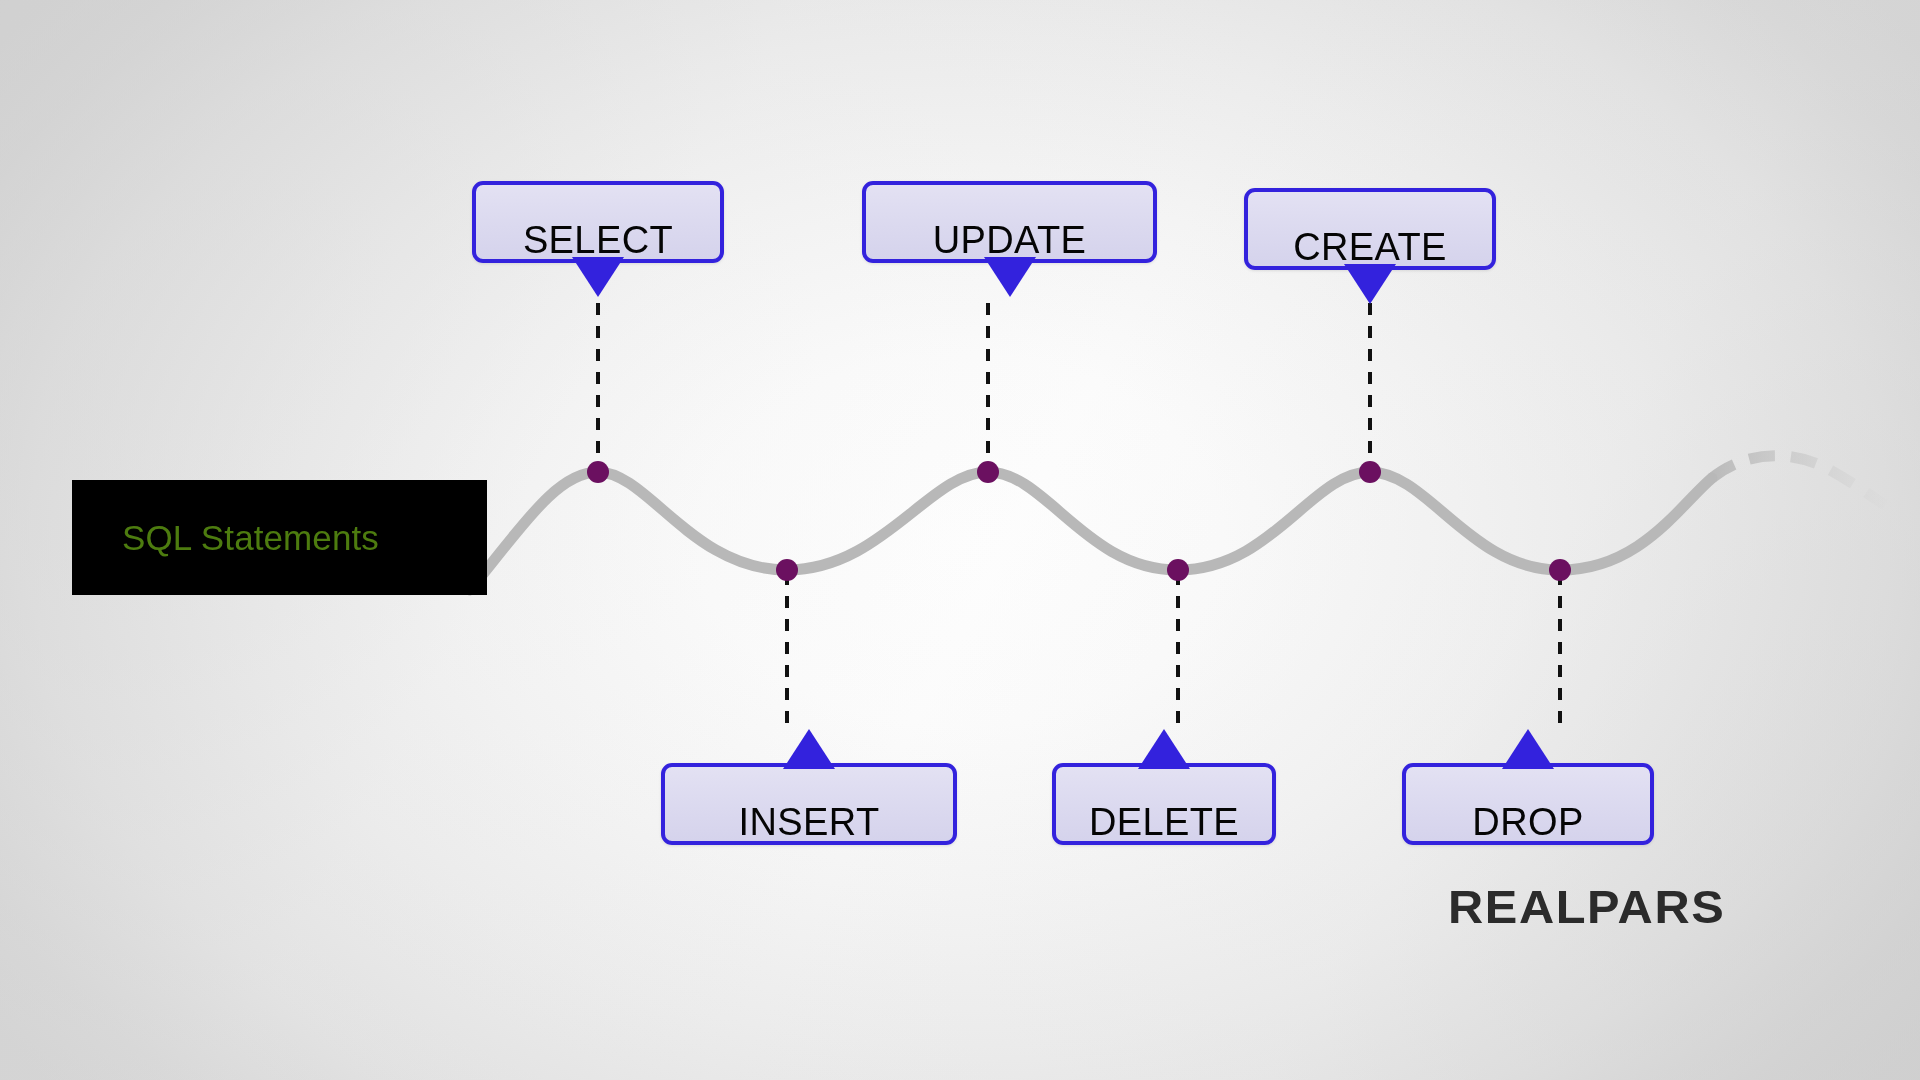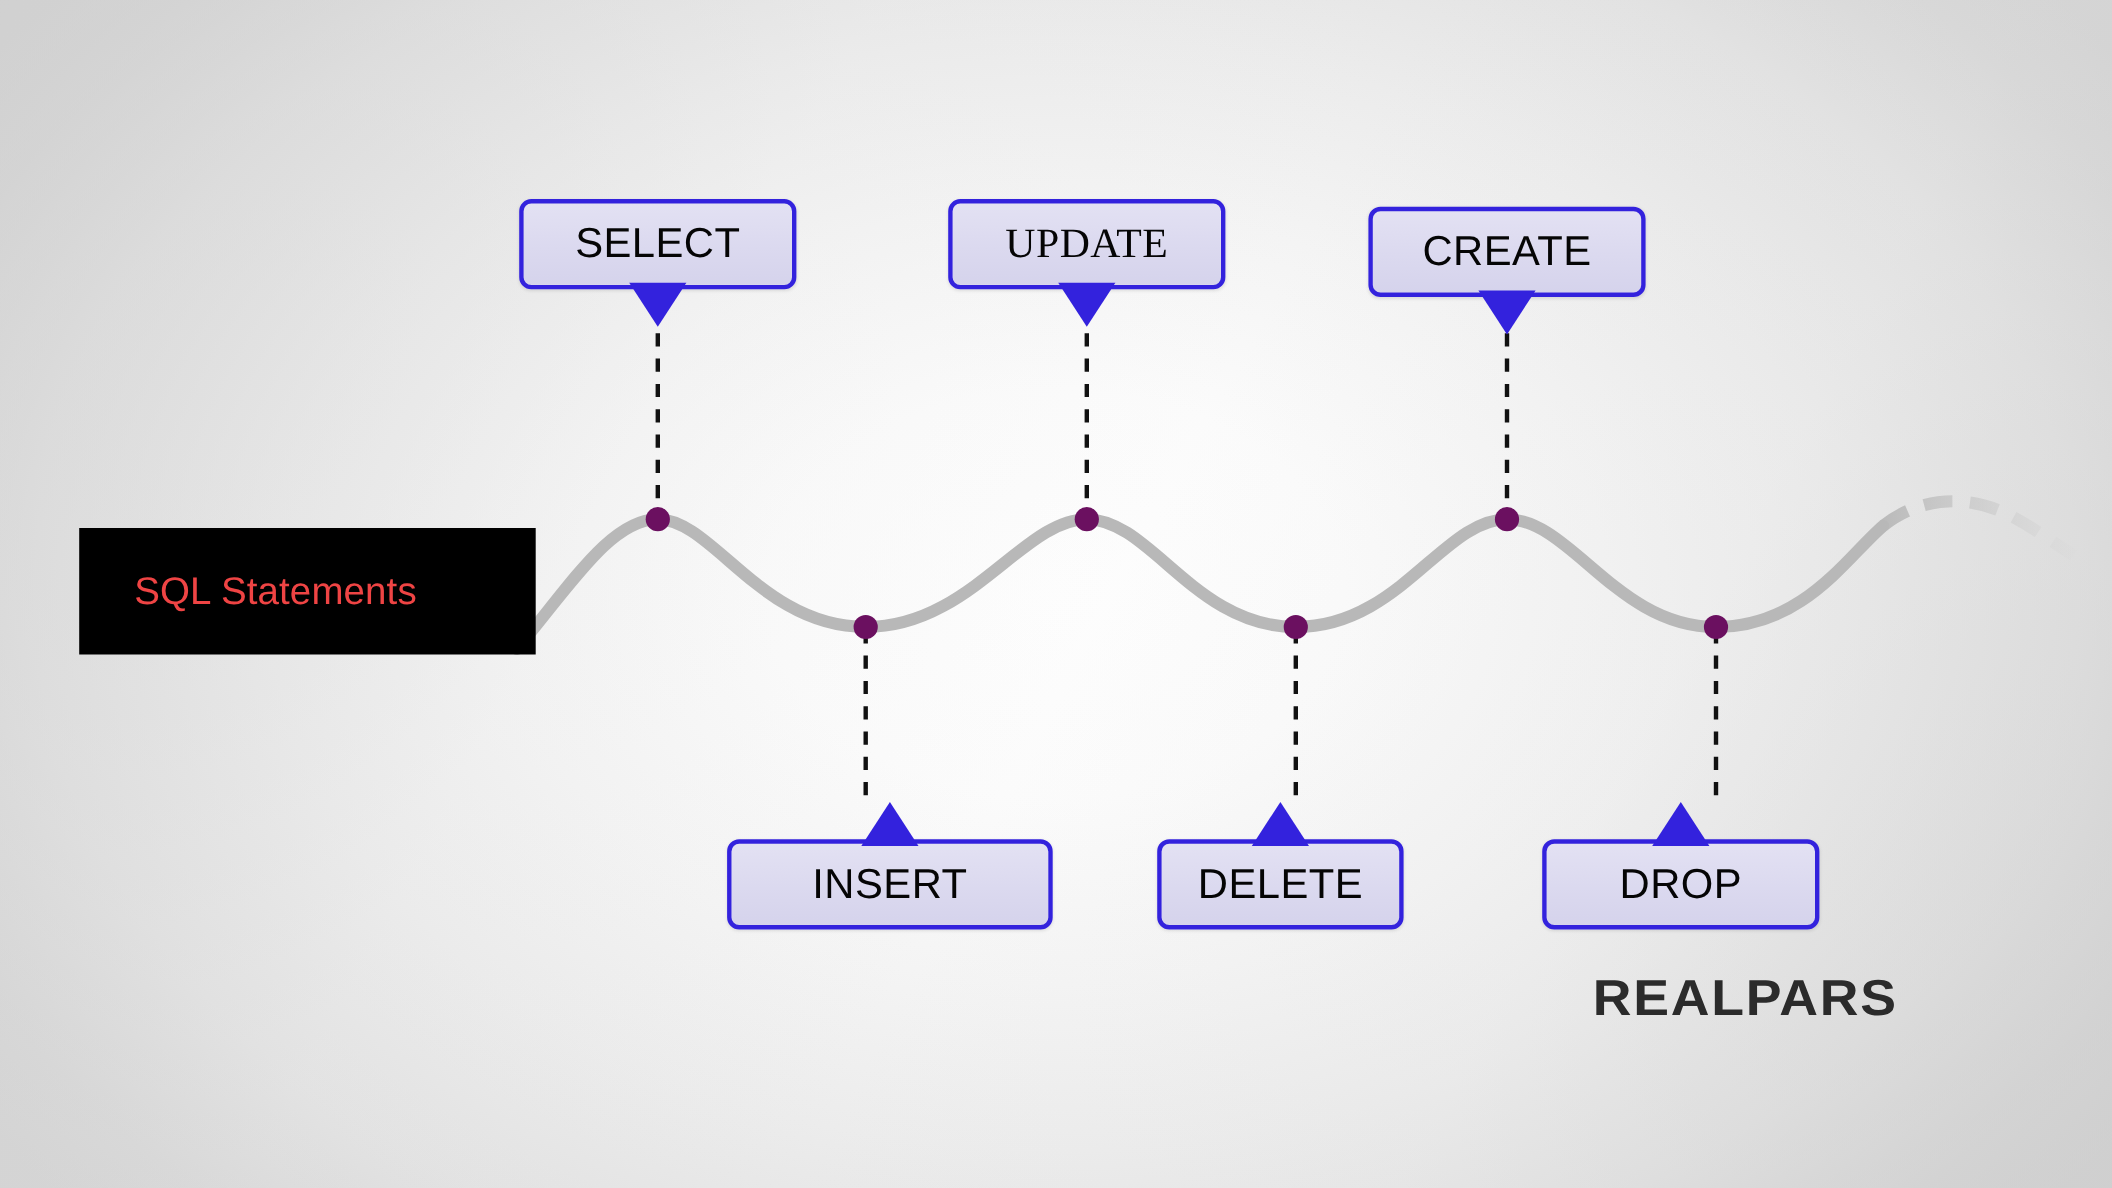"SELECT" .node-box { align-items: center -> flex-end }
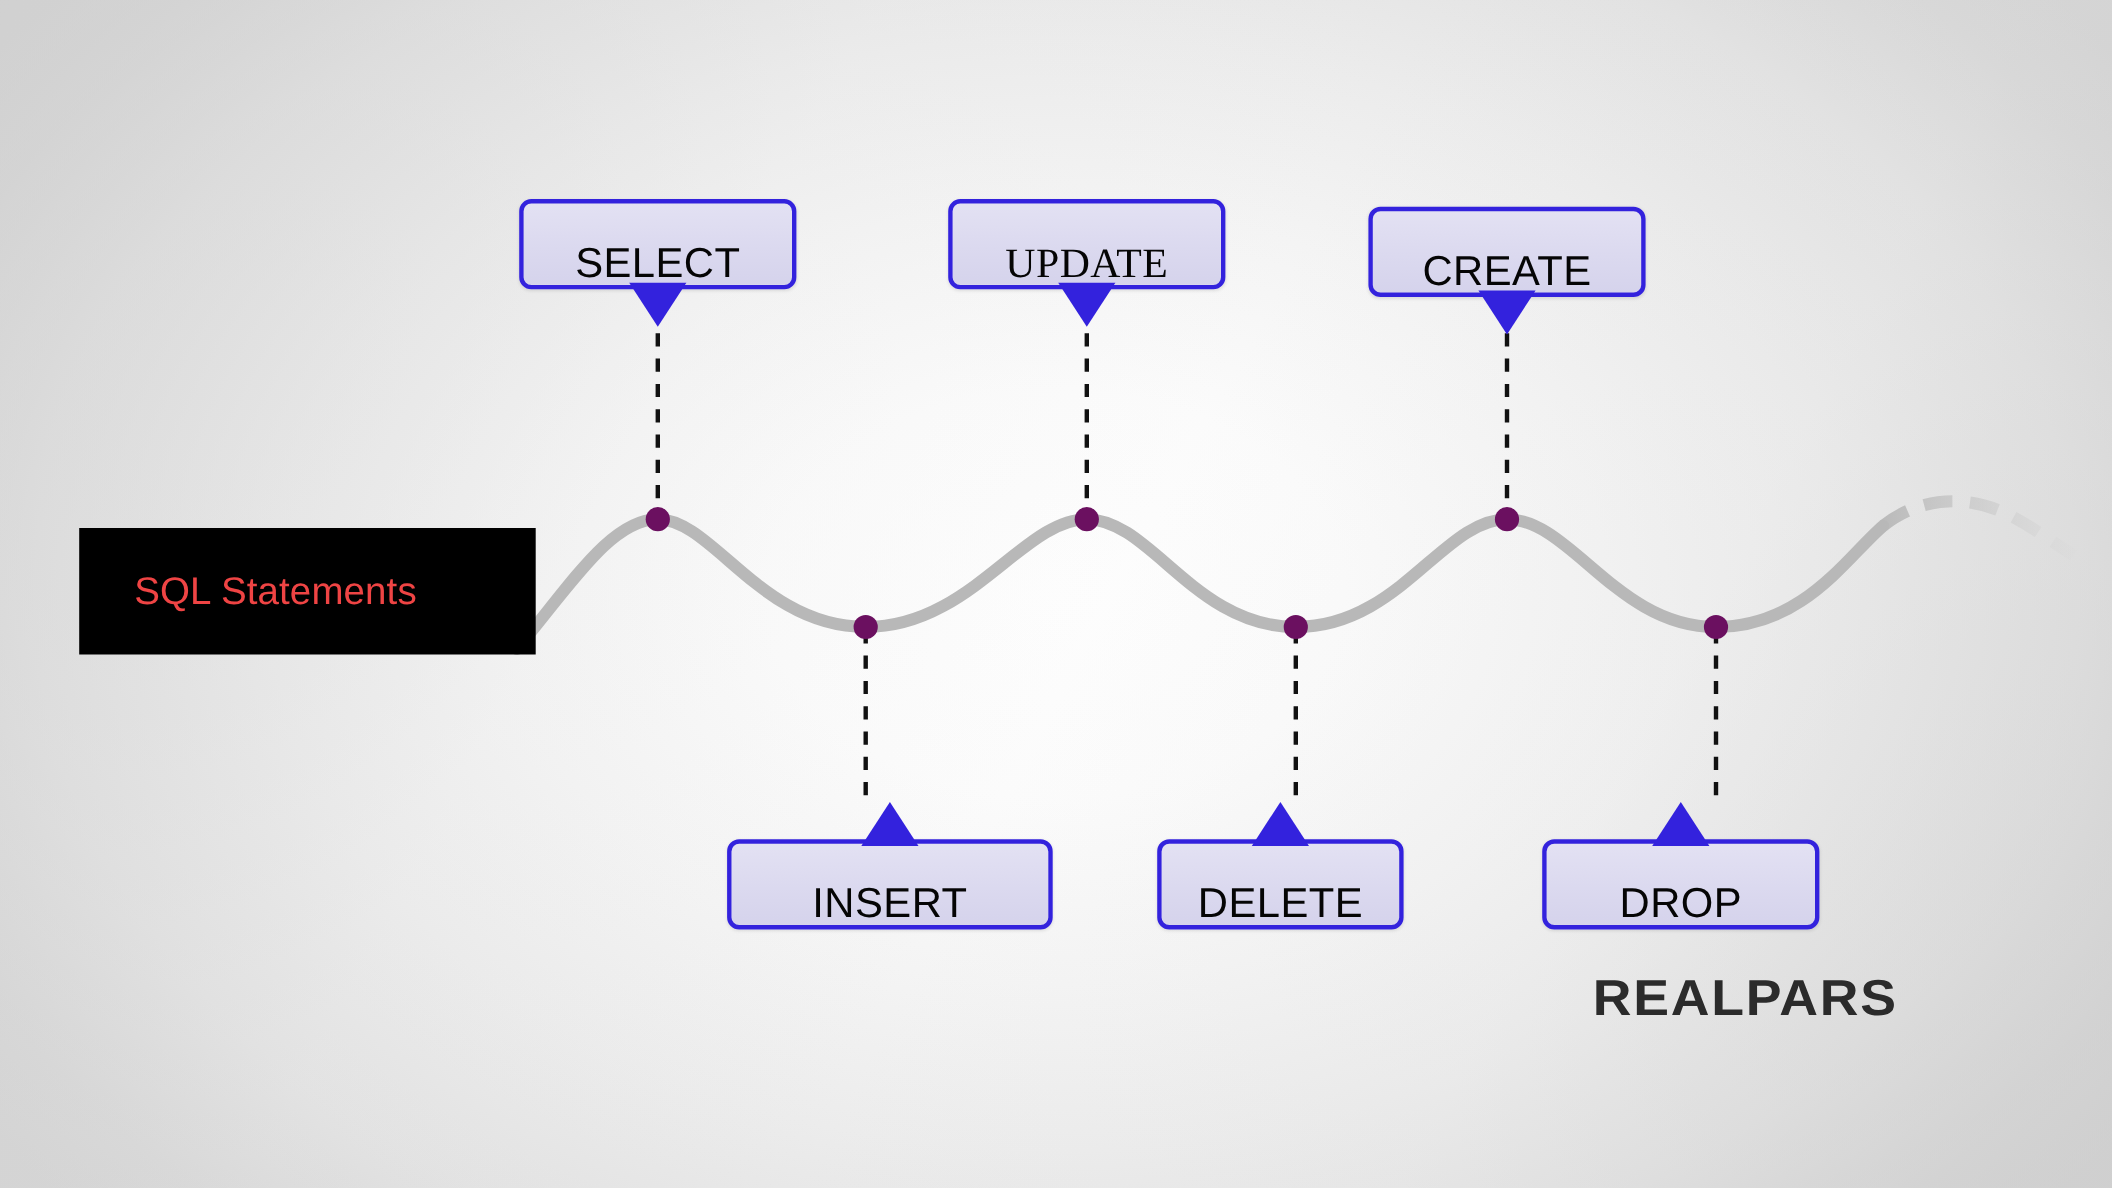"UPDATE" div.node { font-family: Liberation Serif, serif -> none; width: 252px -> 295px }
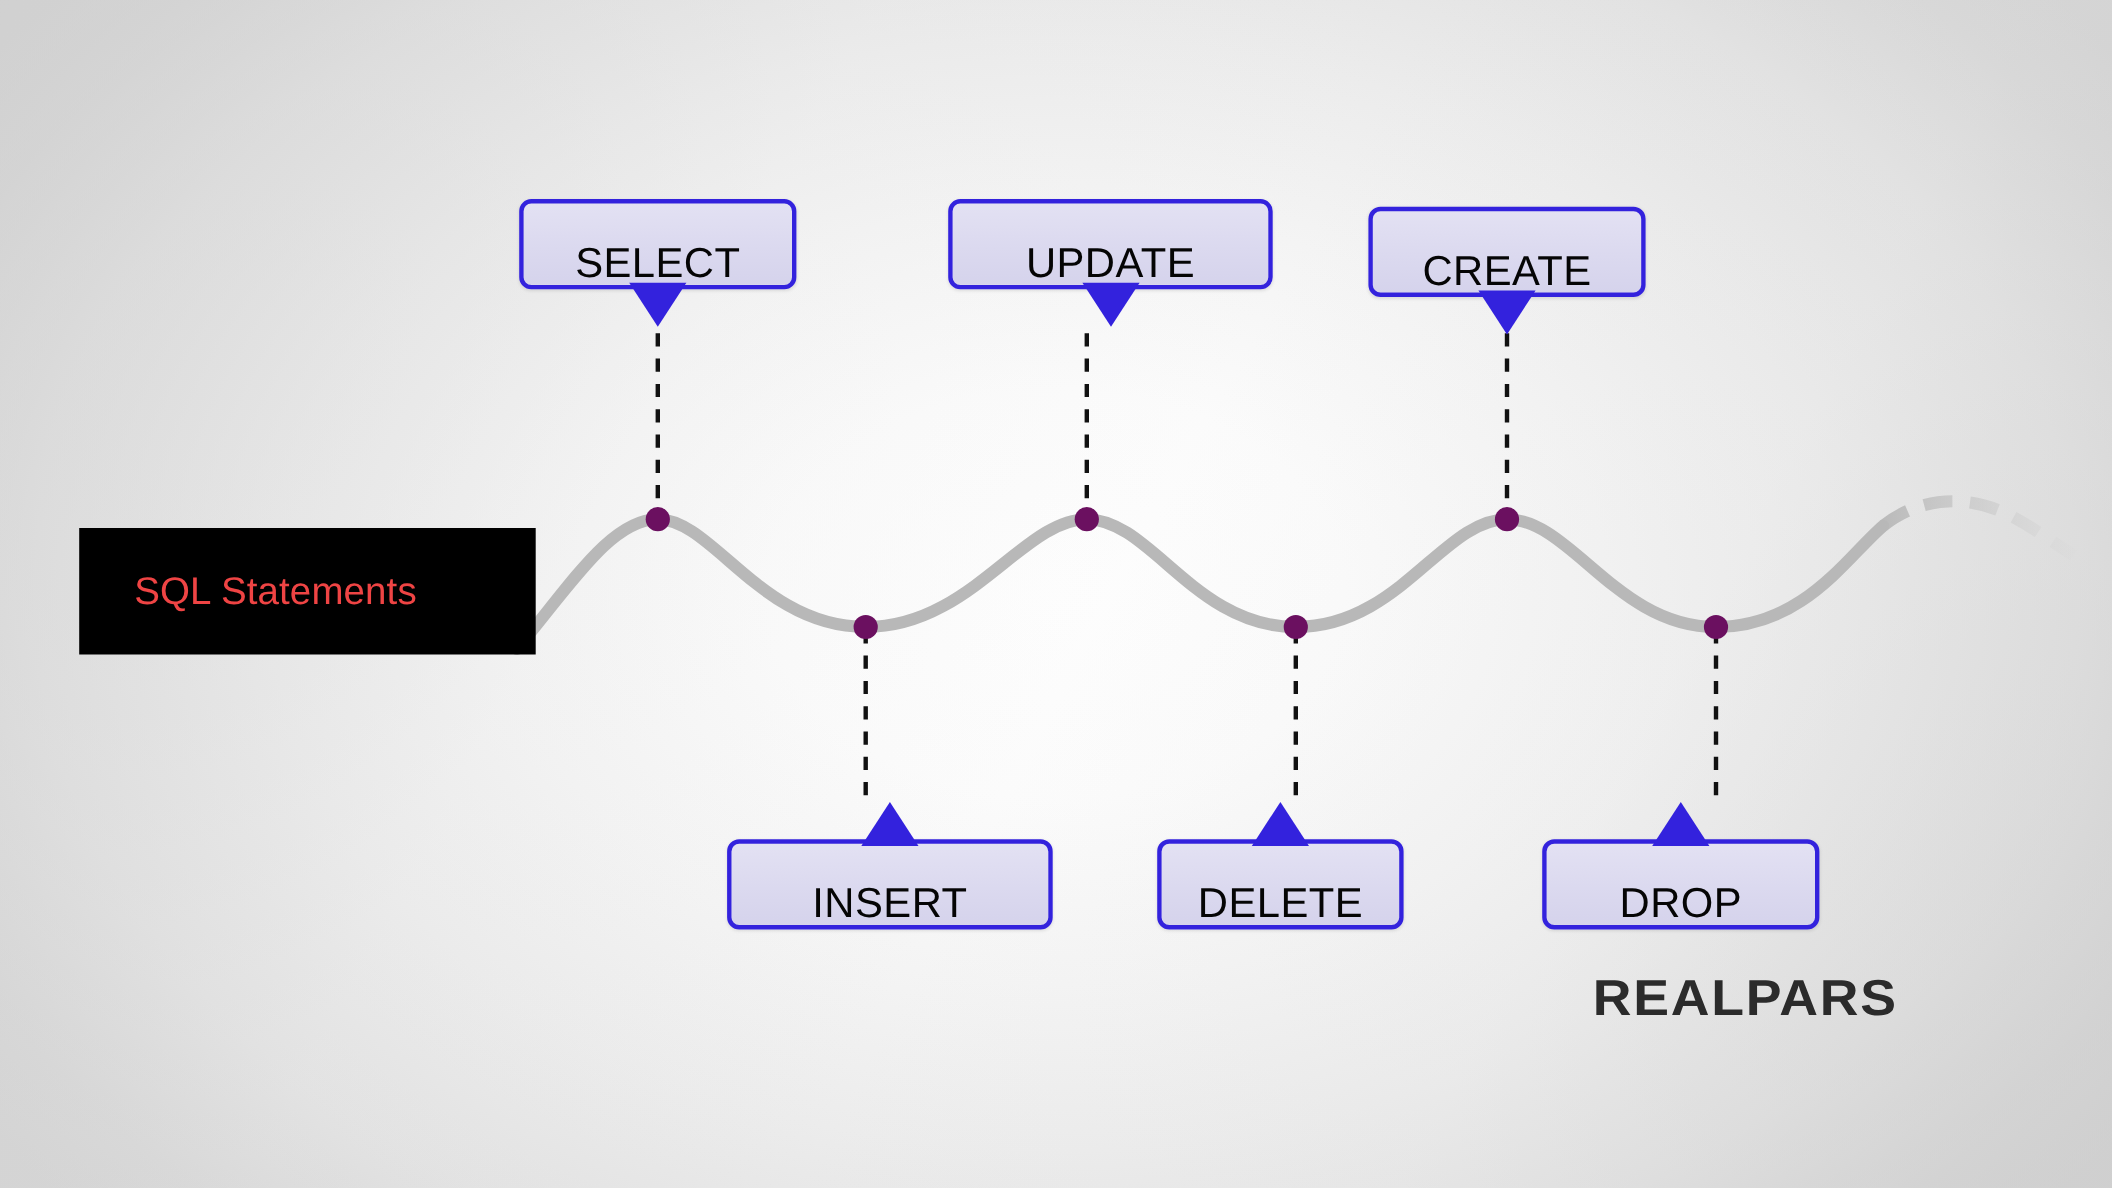"SQL Statements" #source-box .src-text { color: #ef4444 -> #4d7c0f }
